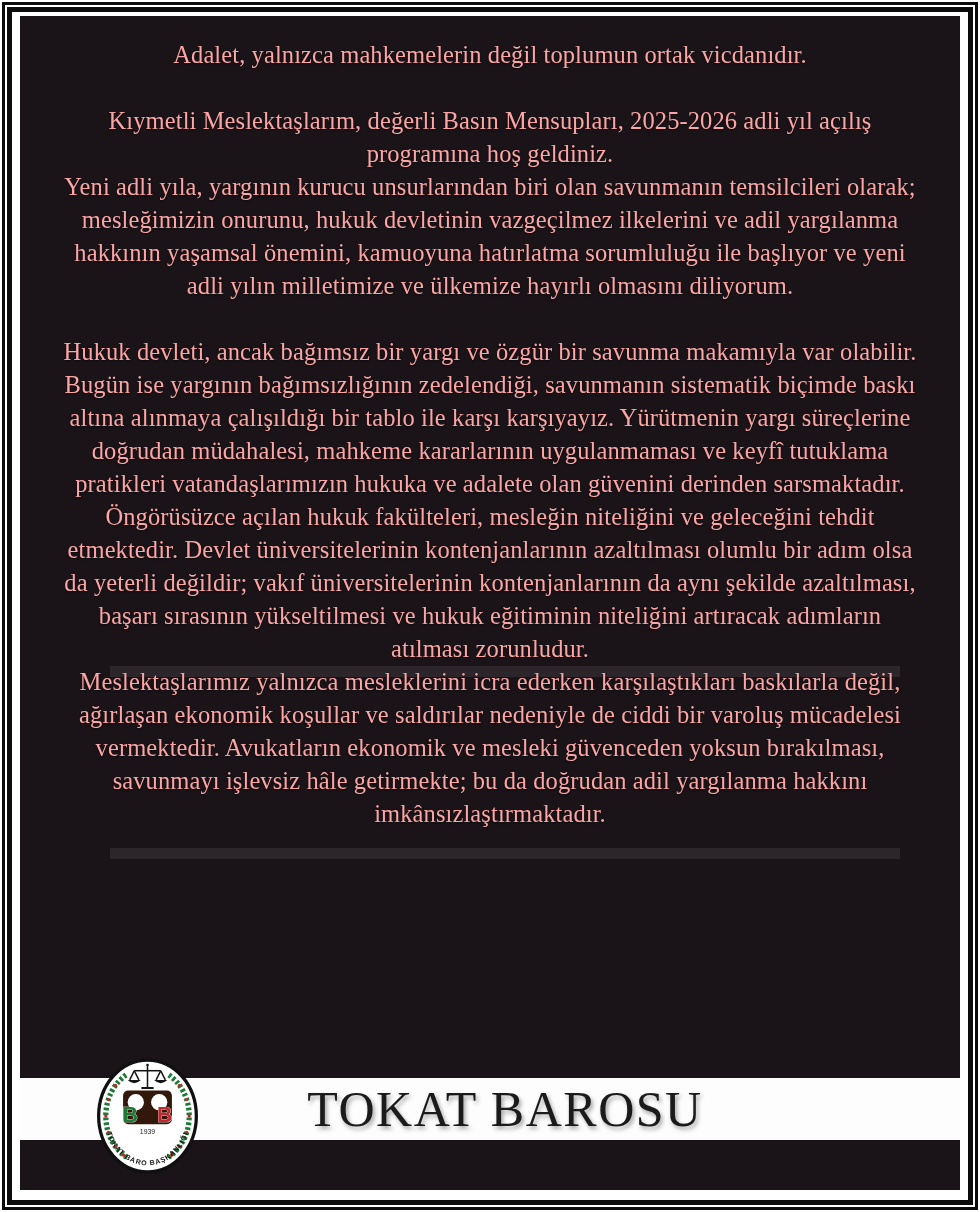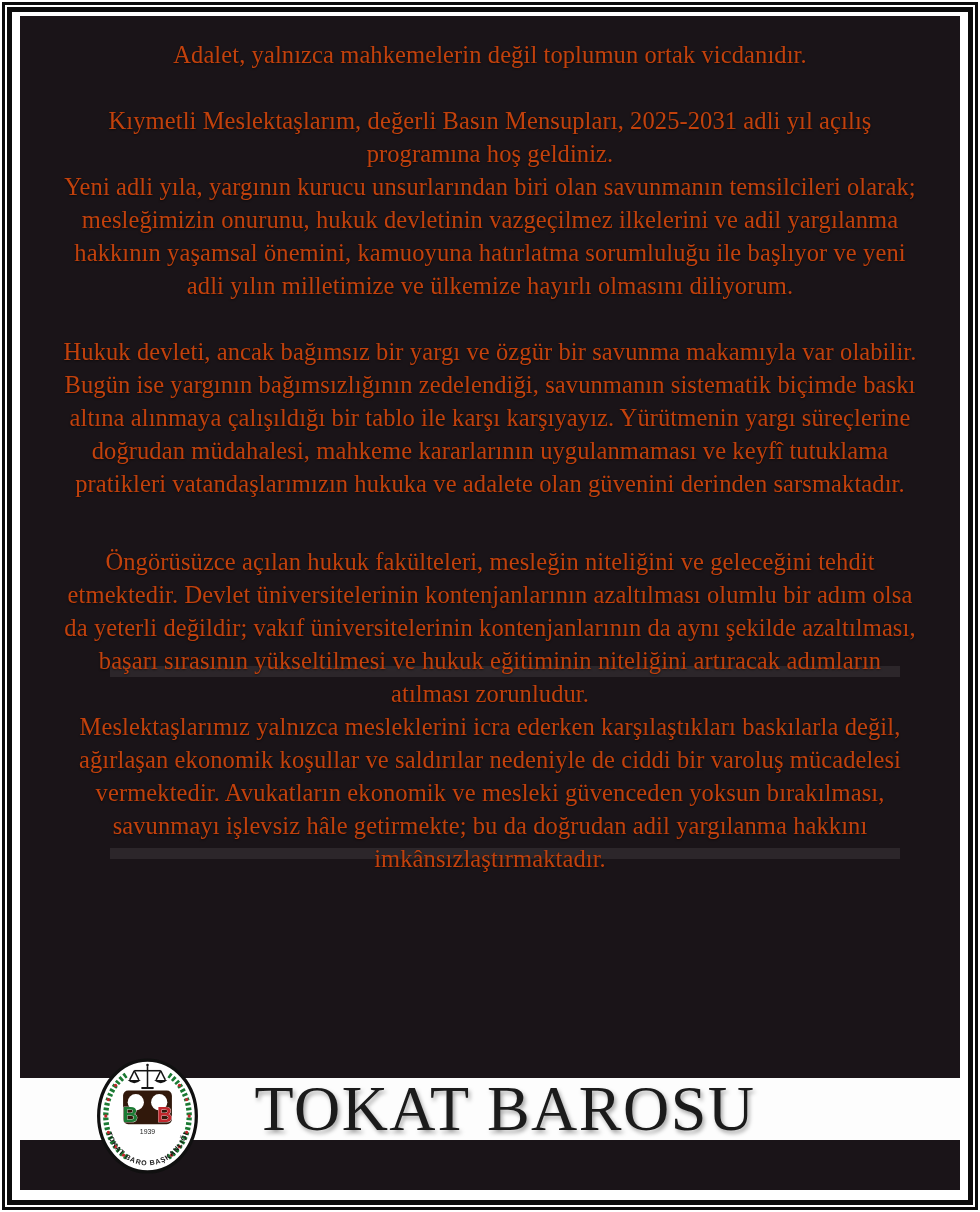"Adalet, yalnızca mahkemelerin değil" .speech-text { color: #c2410c -> #fca5a5 }
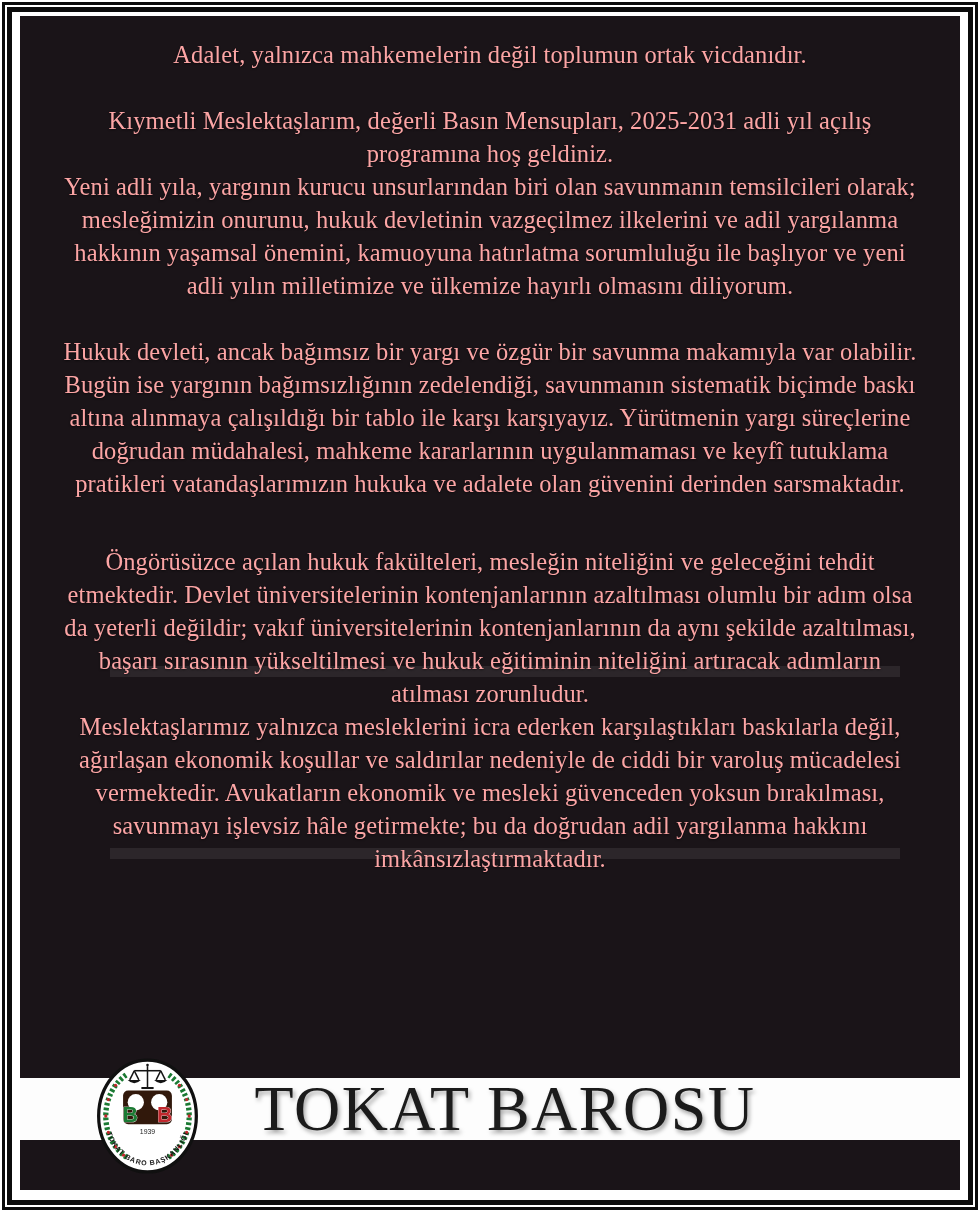"Kıymetli Meslektaşlarım, değerli Basın" p { text: 2025-2031 -> 2025-2026 }
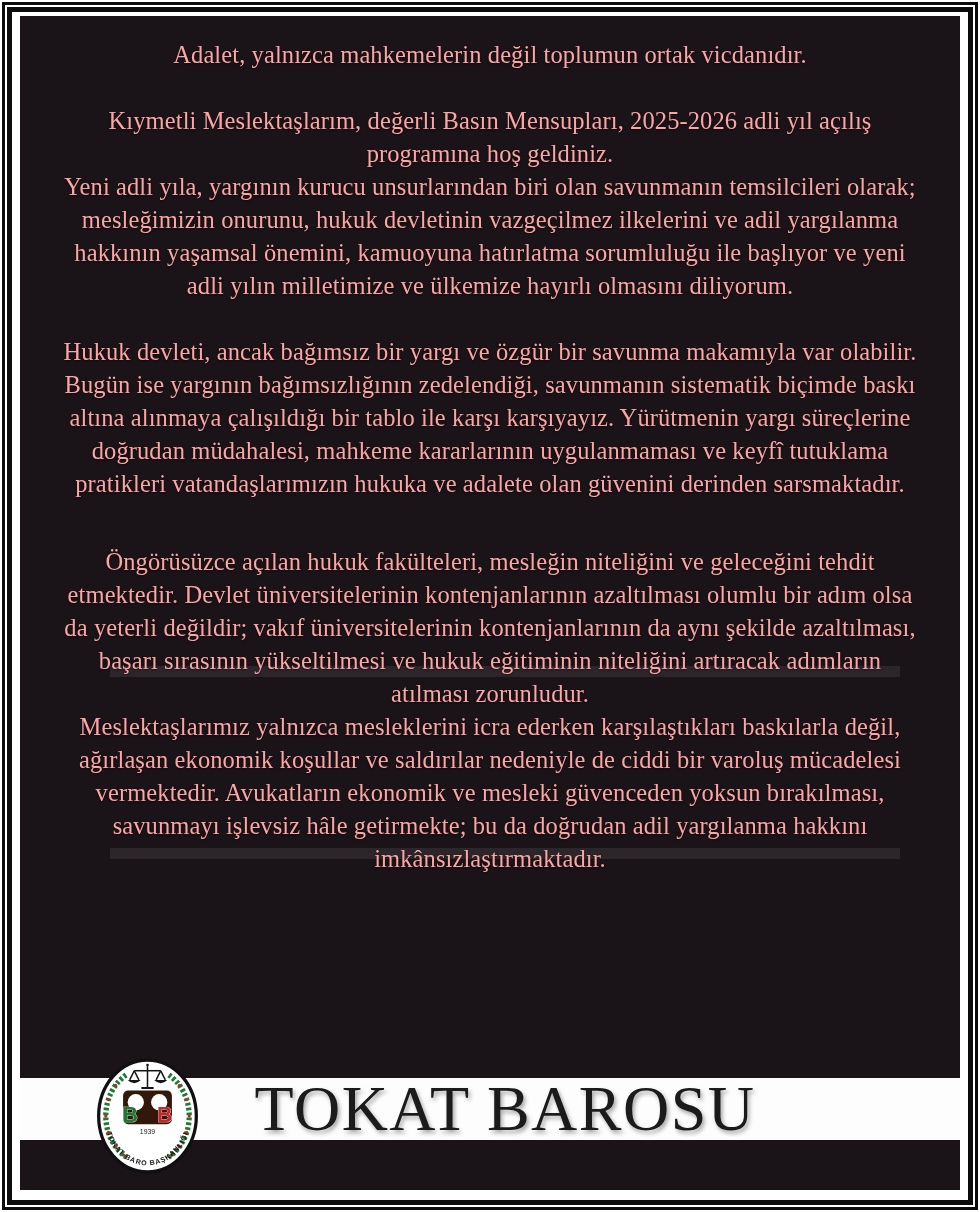"Hukuk devleti, ancak bağımsız bir" .speech-text p.gap-large { margin-bottom: 45px -> none }
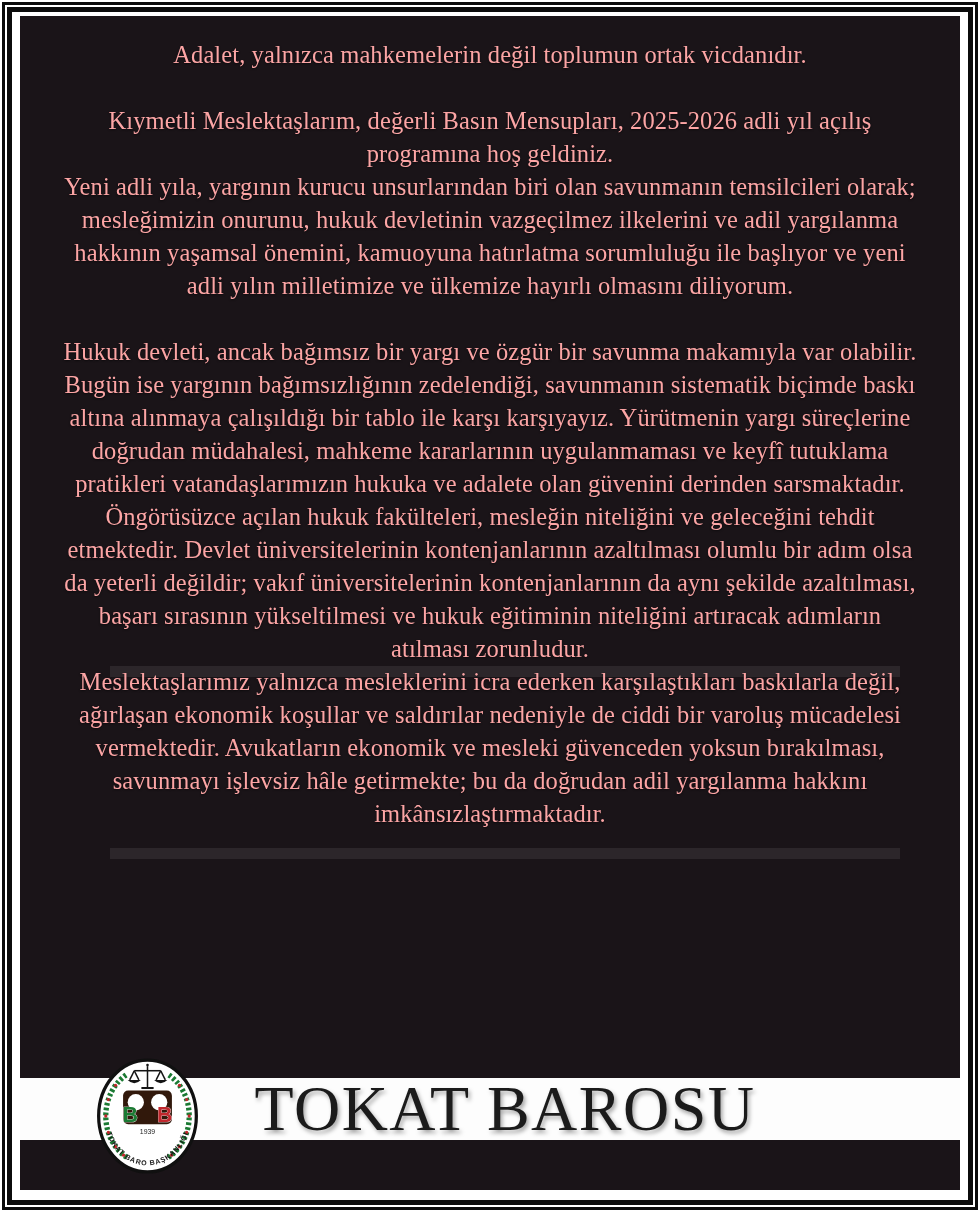"TOKAT BAROSU" .footer-title { font-size: 64px -> 50px }
